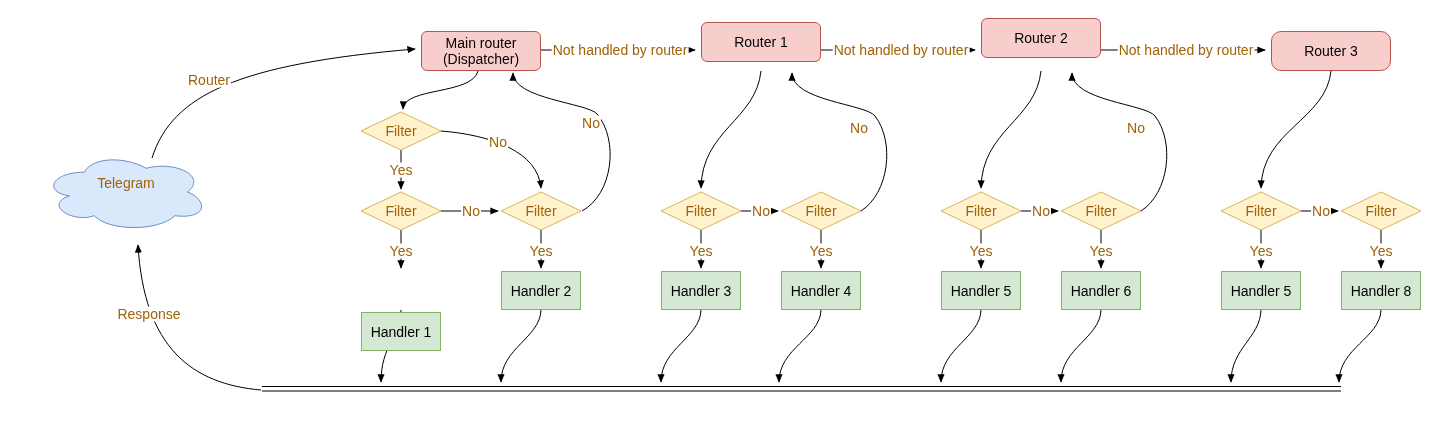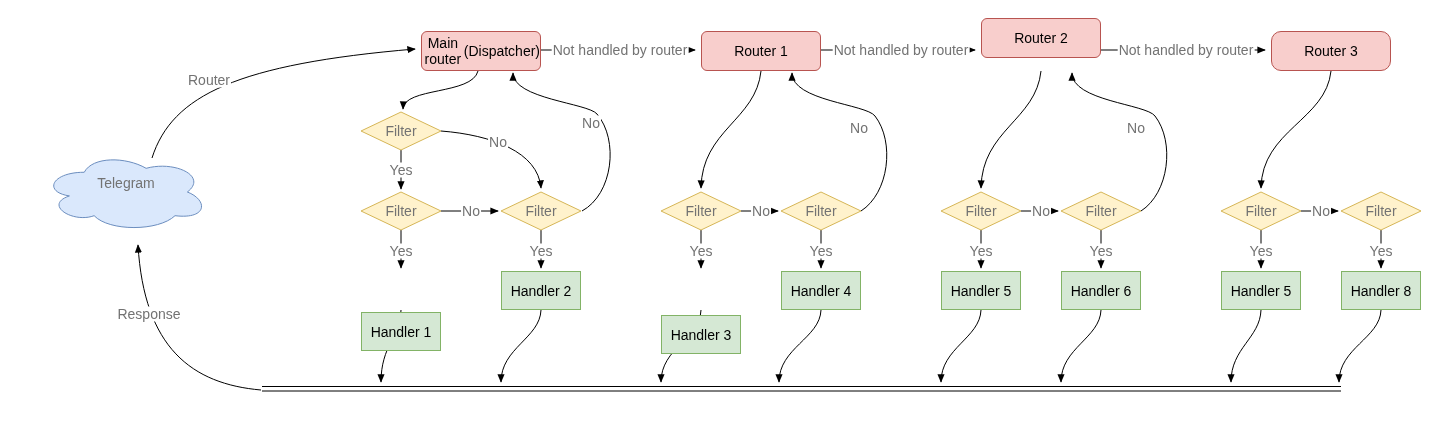"Main router" .node { flex-direction: row -> column }
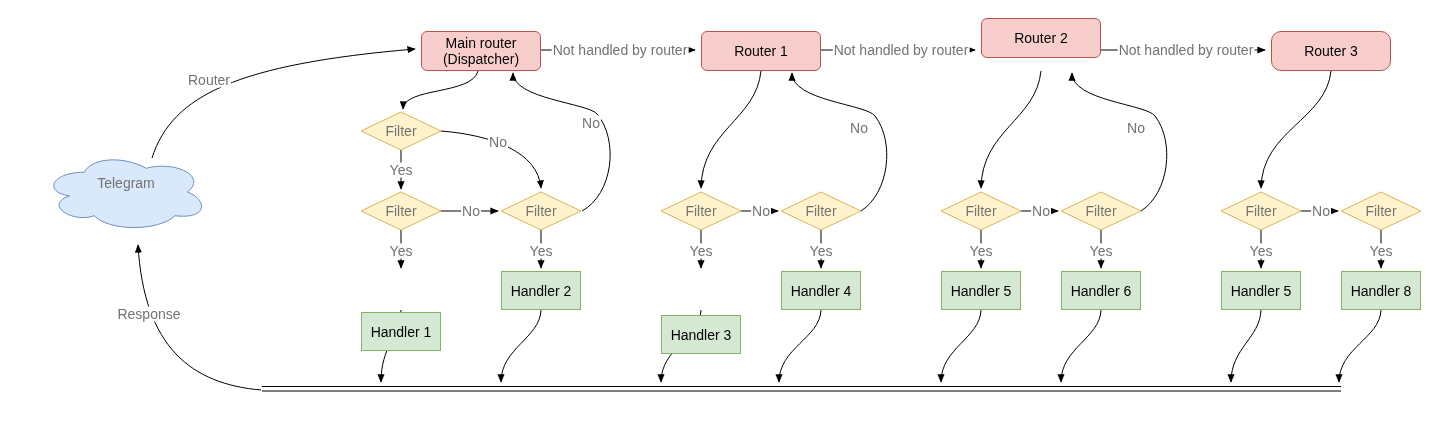"Not handled by router" .lbl { color: #737373 -> #a16207 }
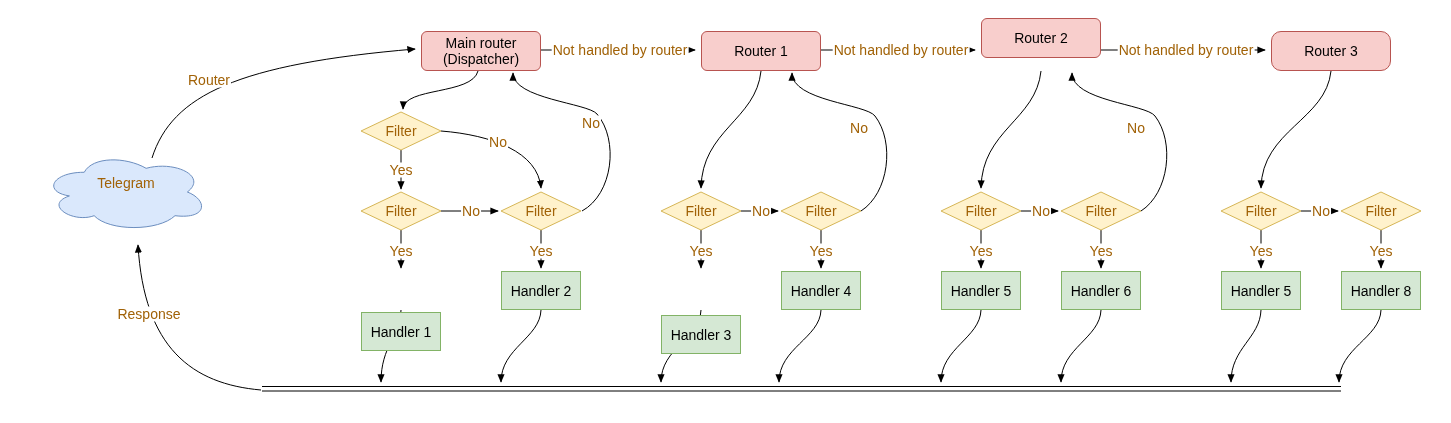"Router 1" div.node { top: 31px -> 22px }
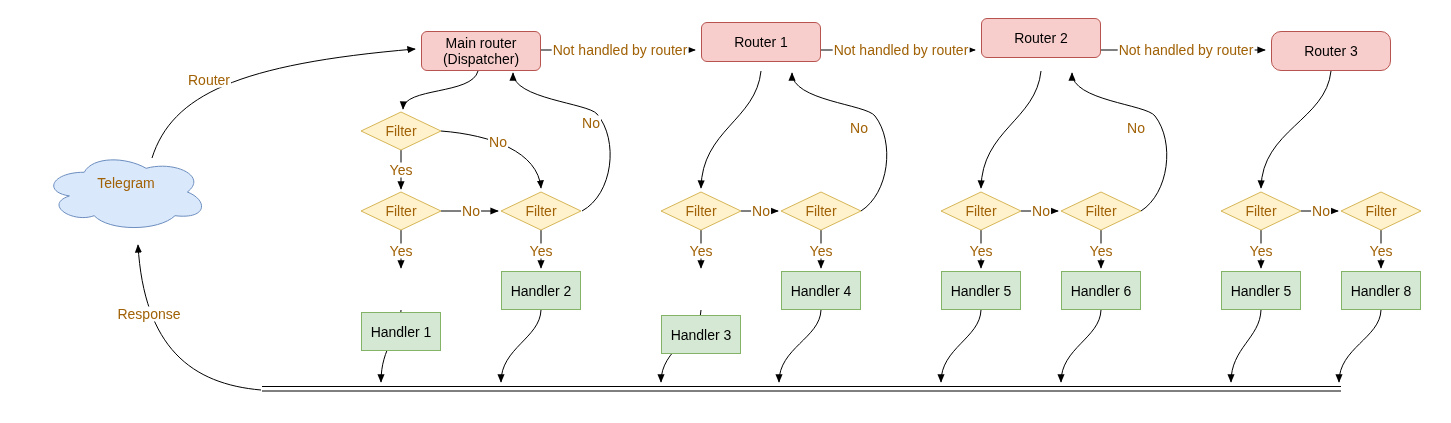"Handler 3" div.node { margin-top: 44px -> none }
